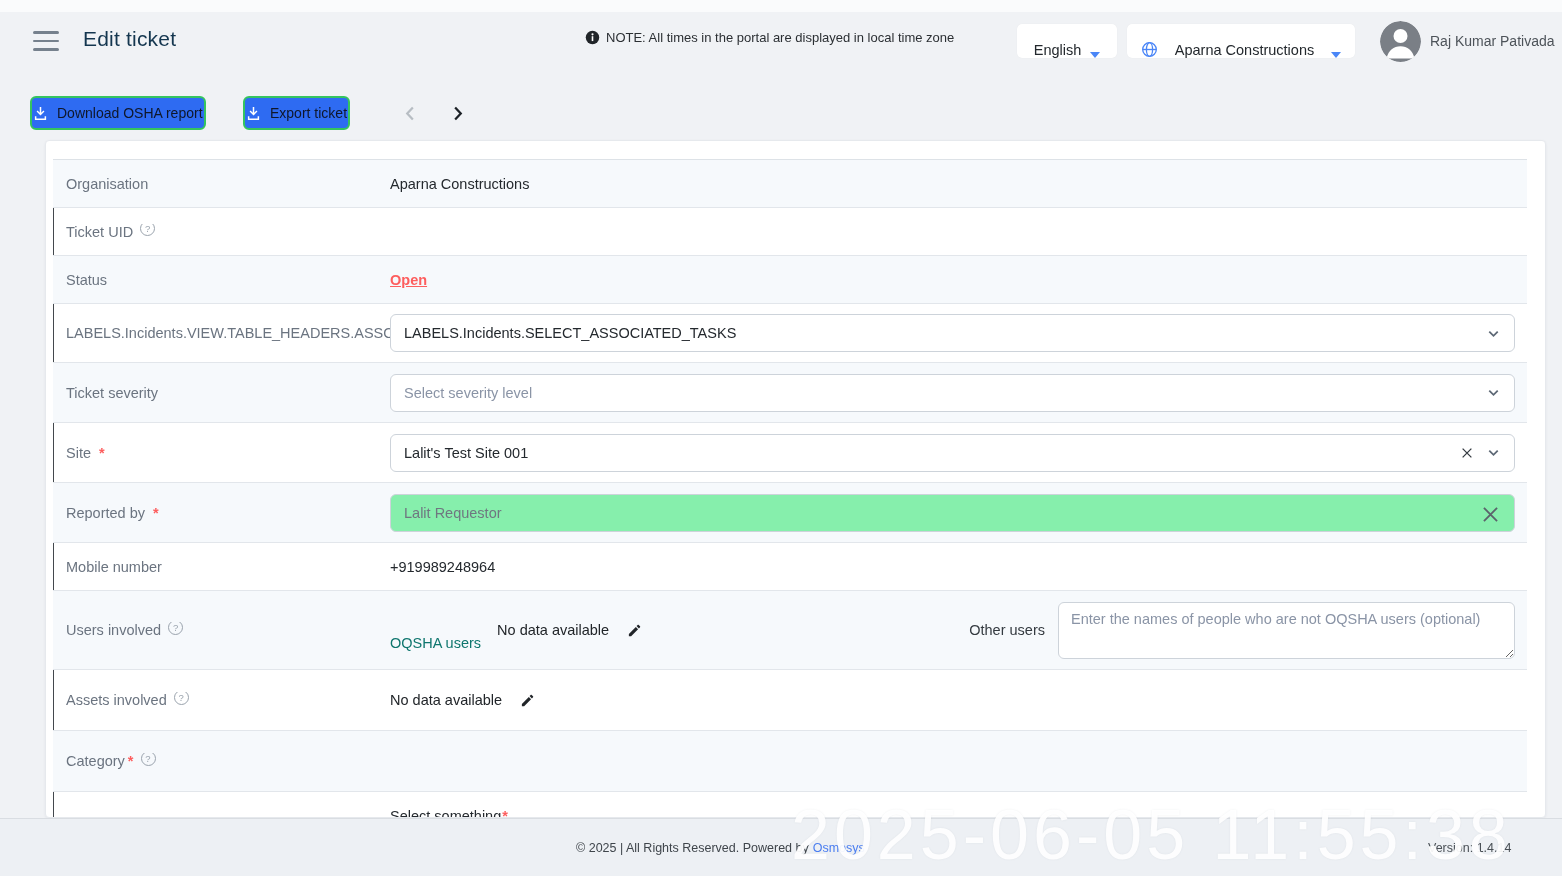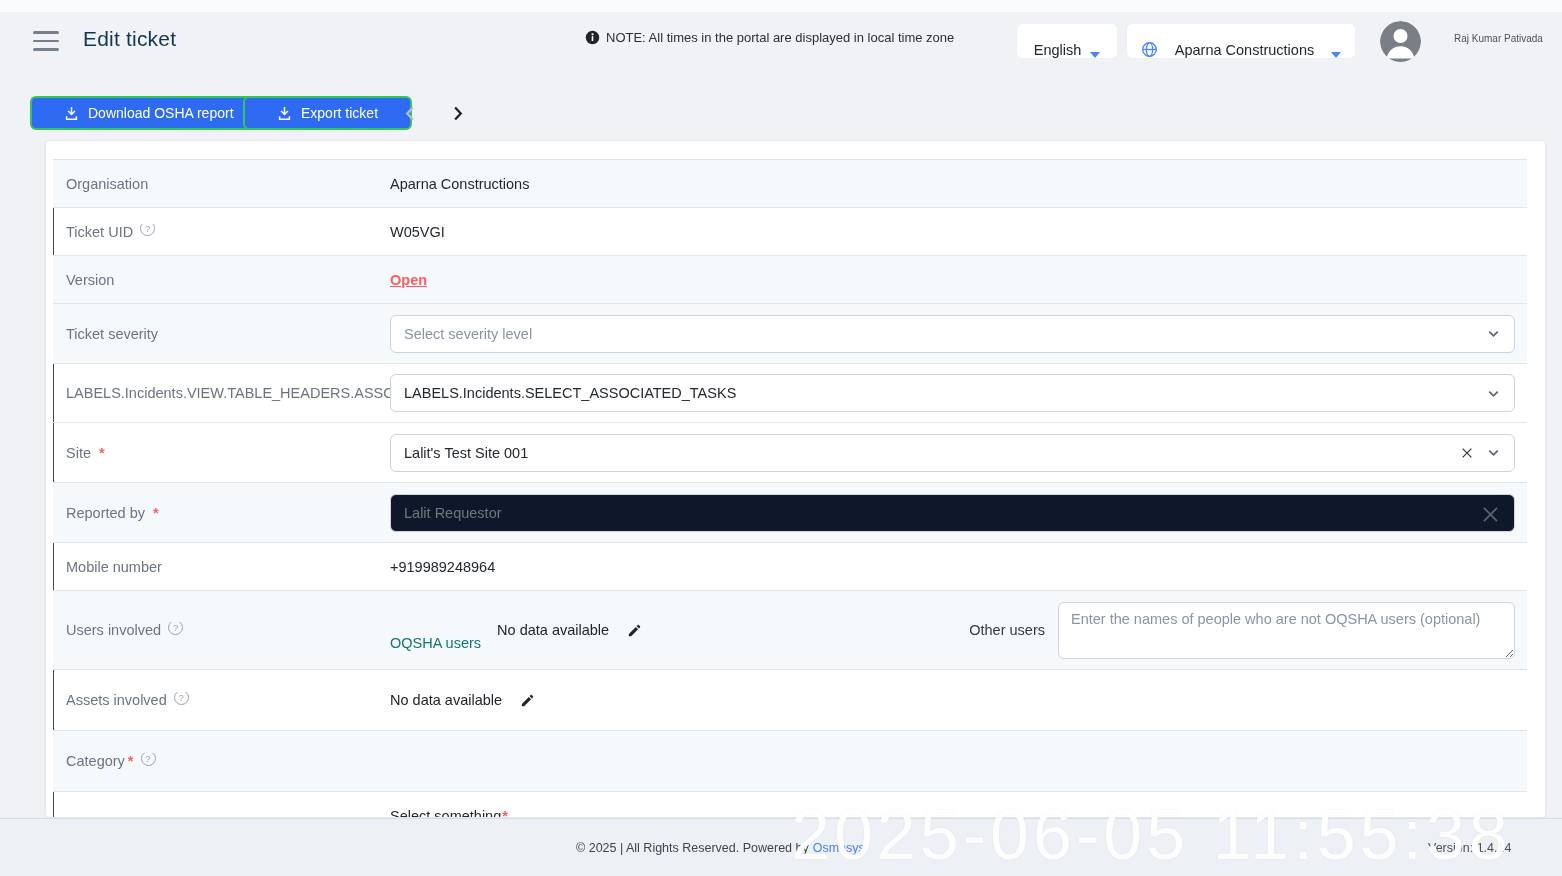"Raj Kumar Pativada" .user-name { font-size: 10px -> 14px; margin-left: 24px -> none }
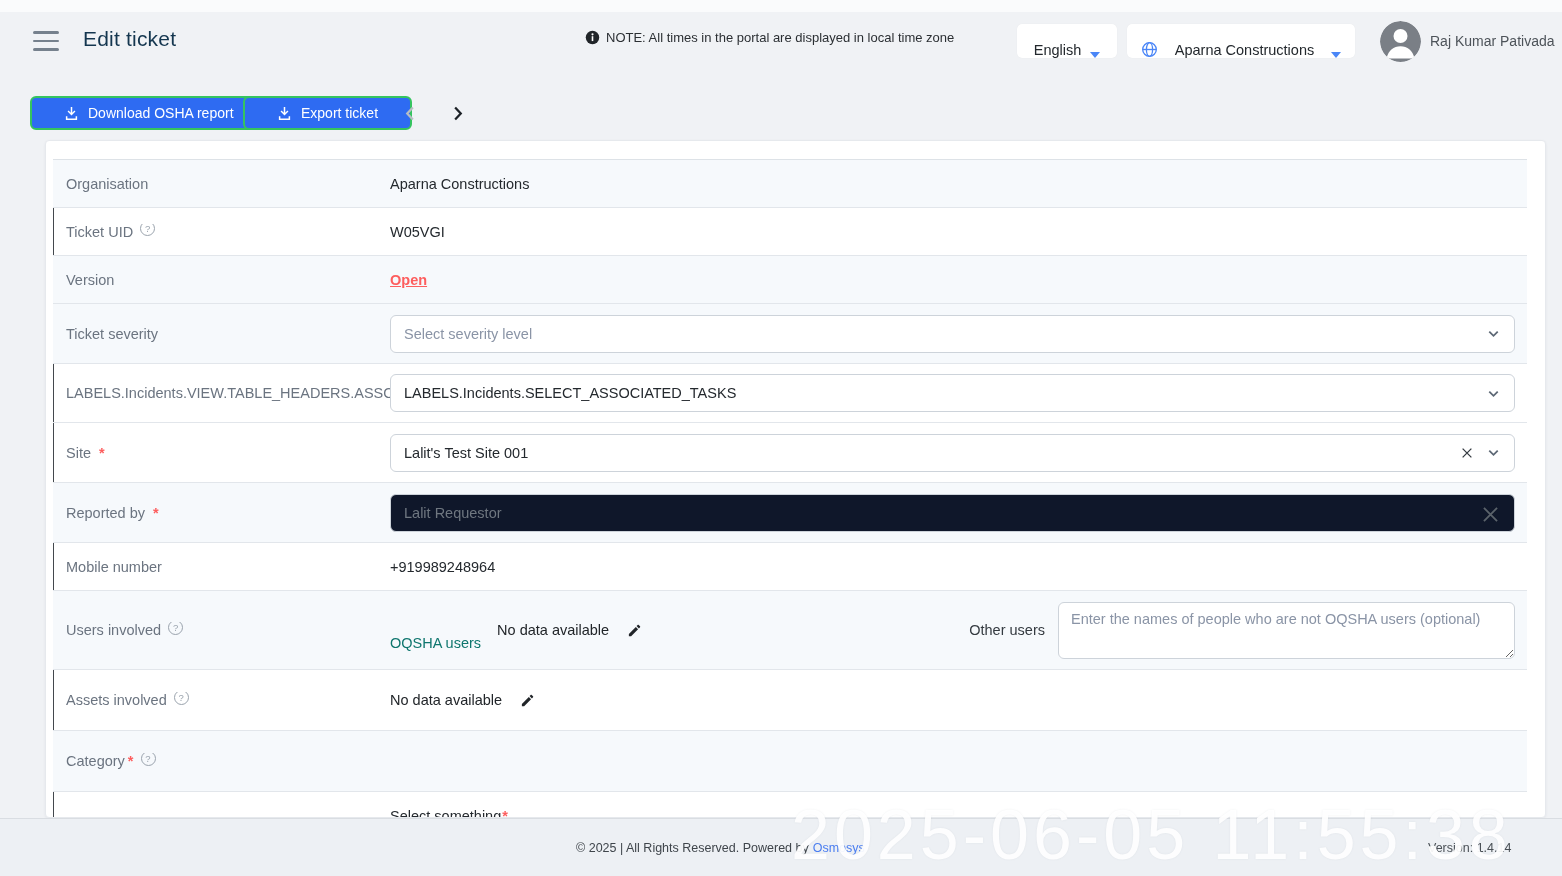"Download OSHA report" .btn { color: #ffffff -> #0f172a; padding: 0 32px -> 0 1px }
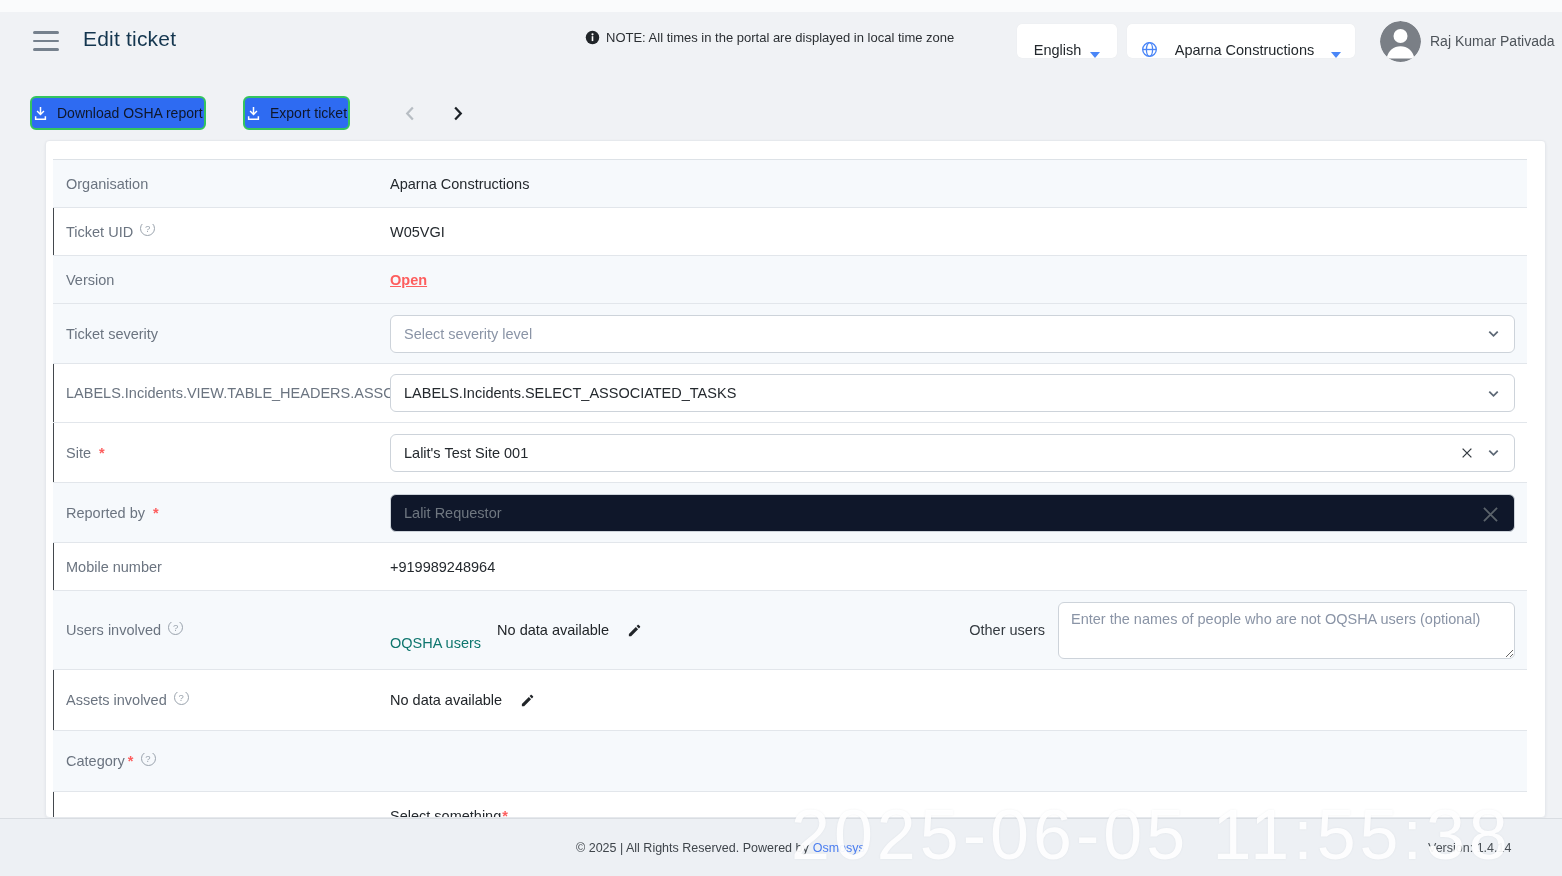"W05VGI" div.value-cell { html: <div>W05VGI</div> -> none }
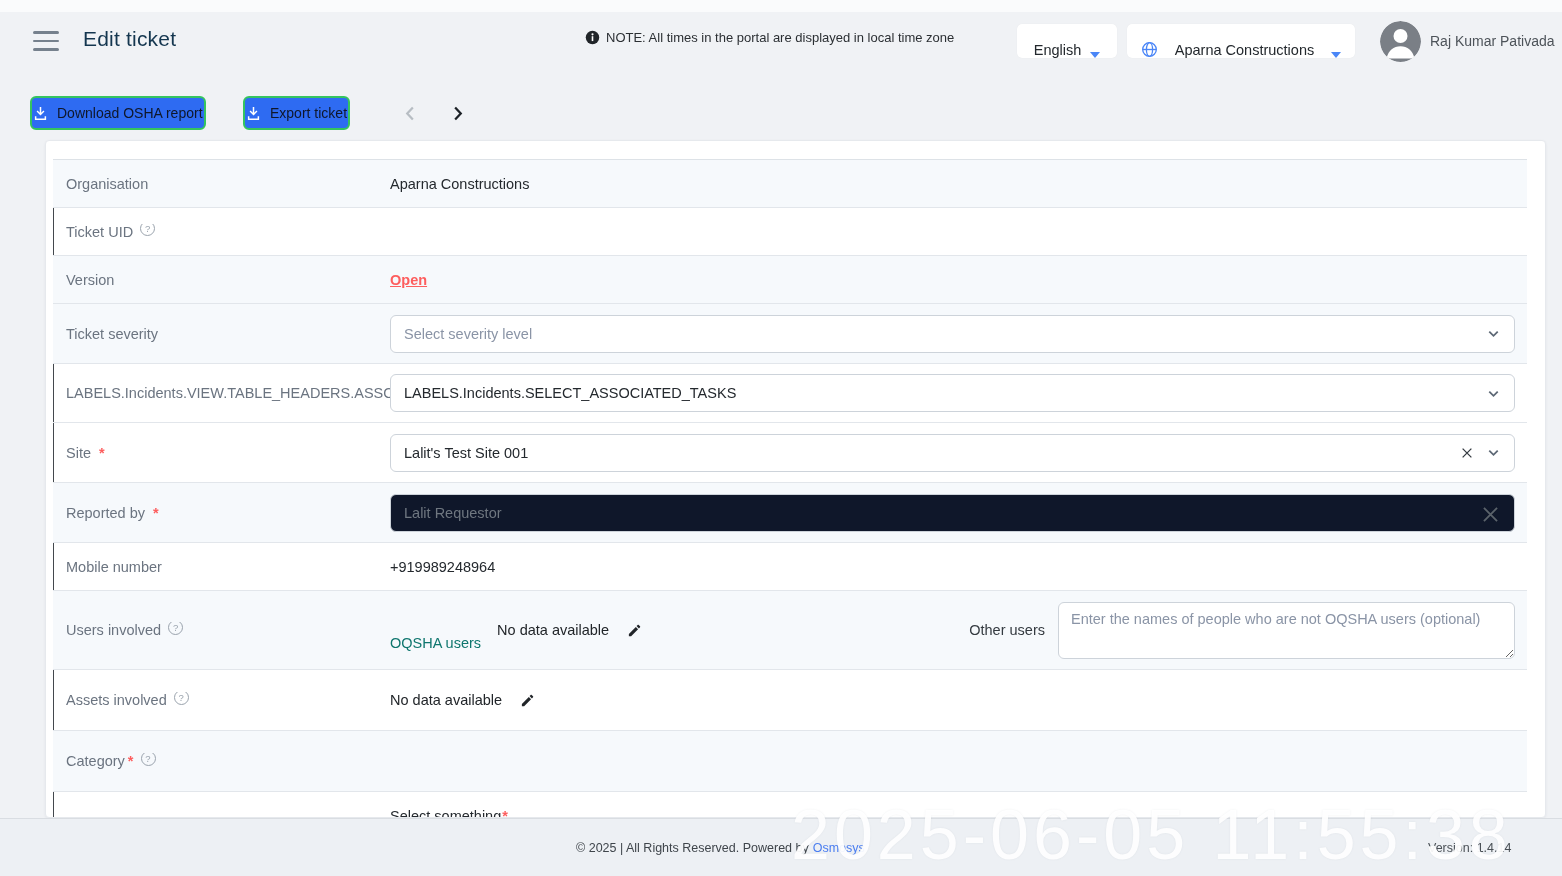"Version" div.label-cell { text: Version -> Status }
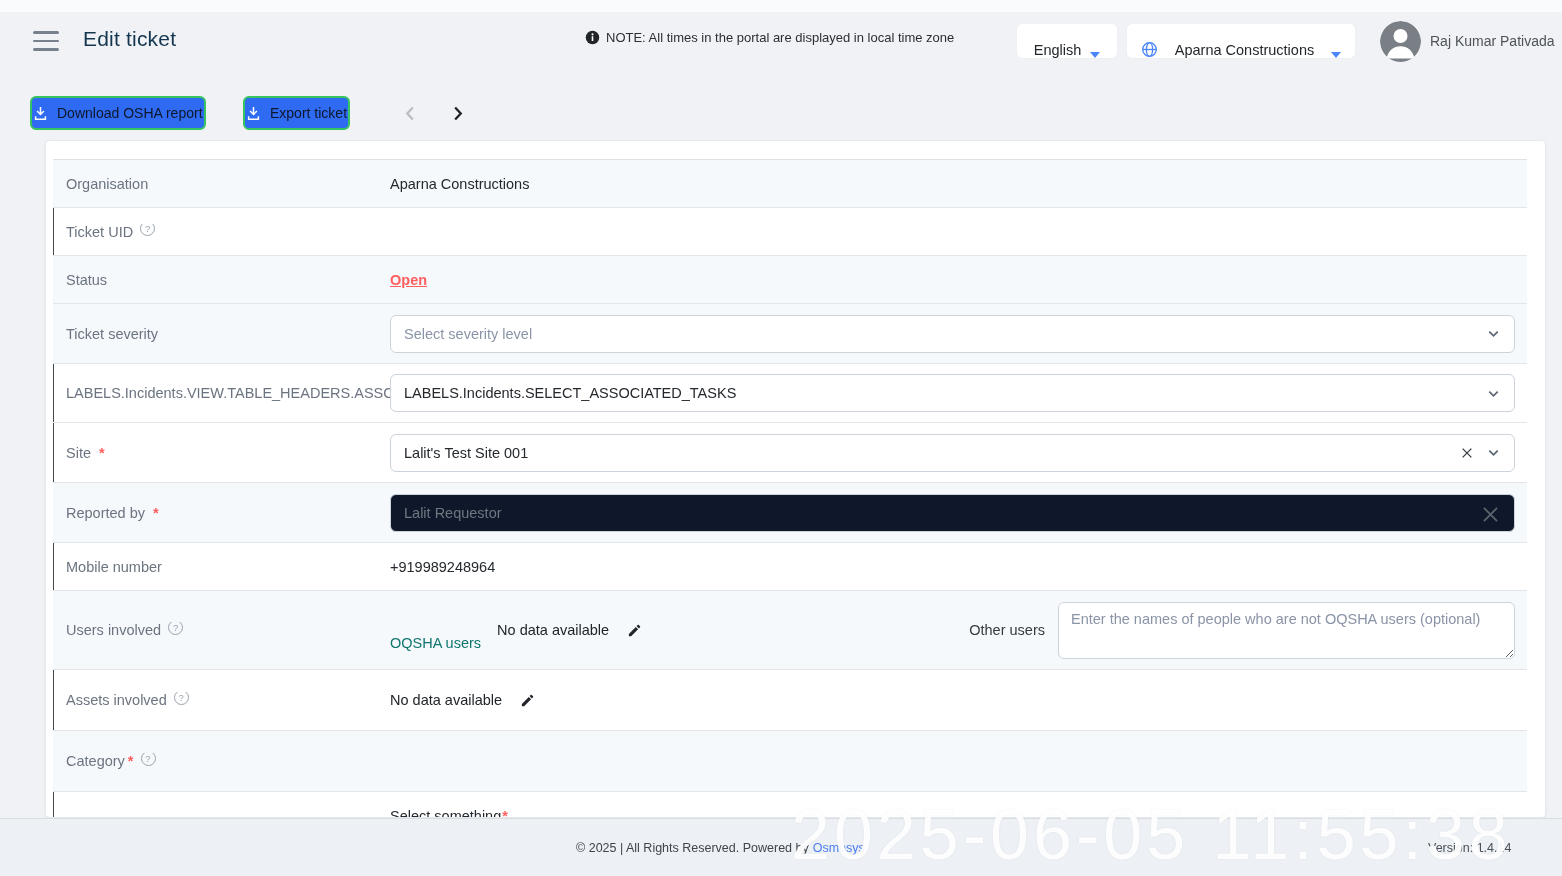"Ticket severity" div.row { order: before "LABELS.Incidents.VIEW.TABLE_HEADERS.ASSO" -> after "LABELS.Incidents.VIEW.TABLE_HEADERS.ASSO" }
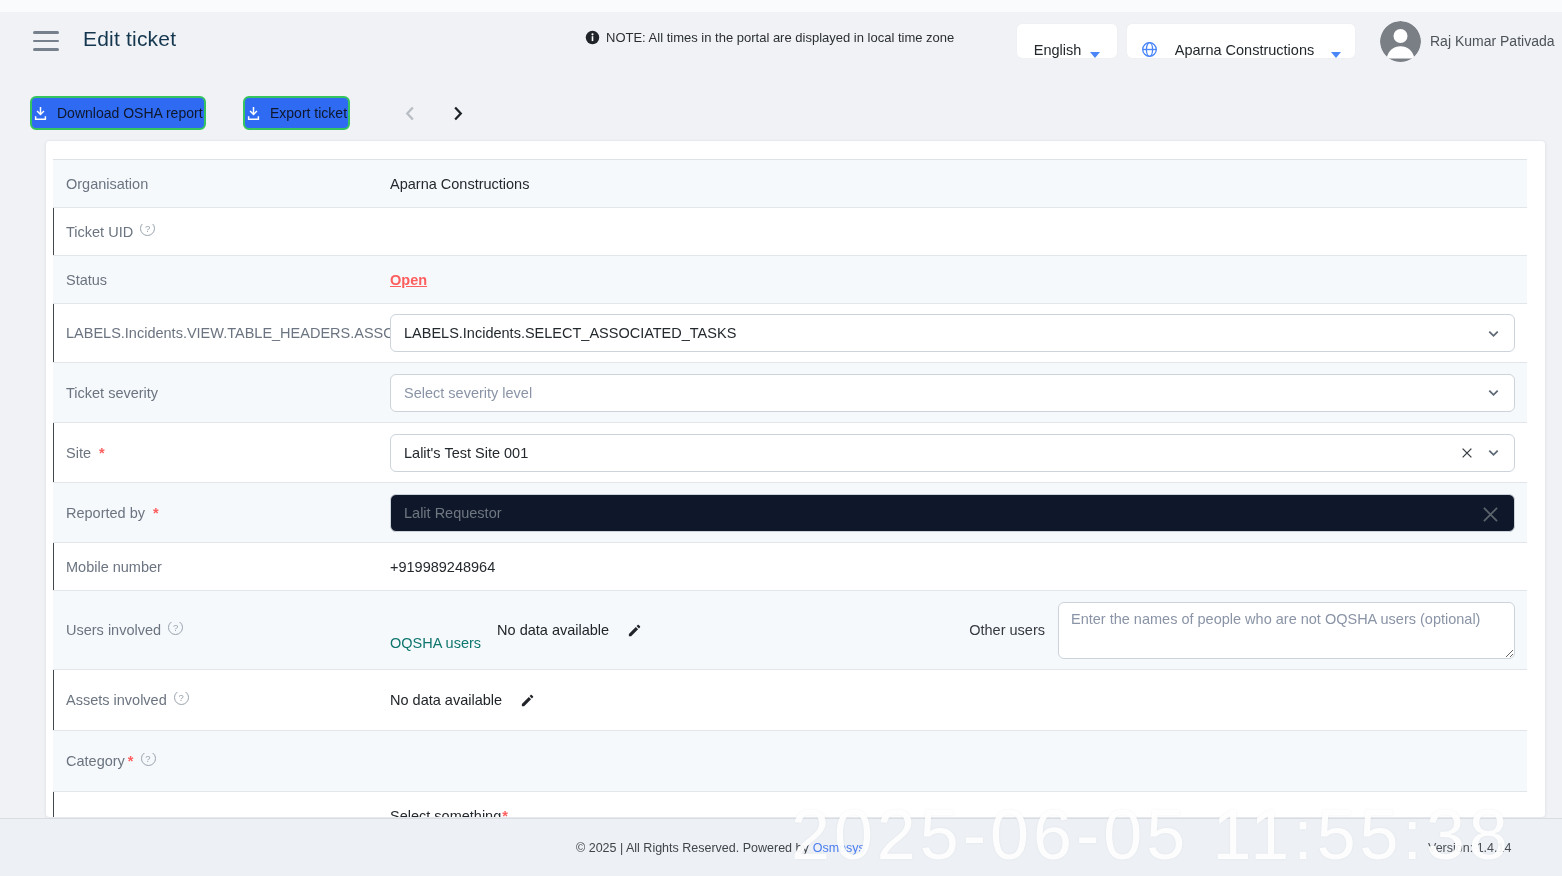"Lalit Requestor" .text-input { background: #0f172a -> #86efac }
